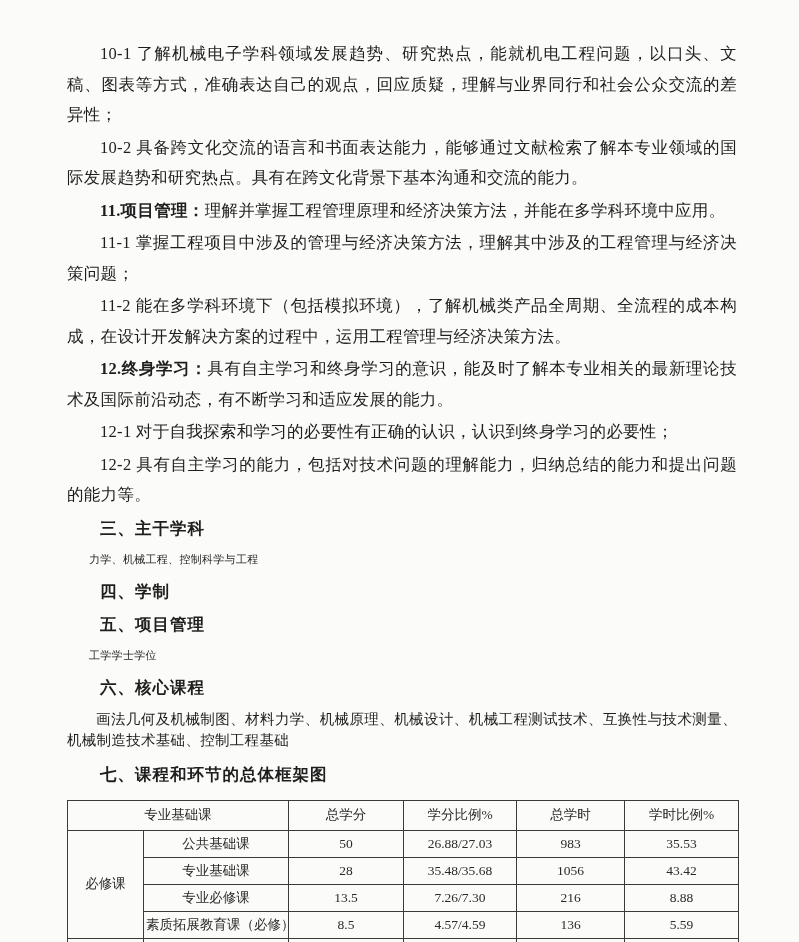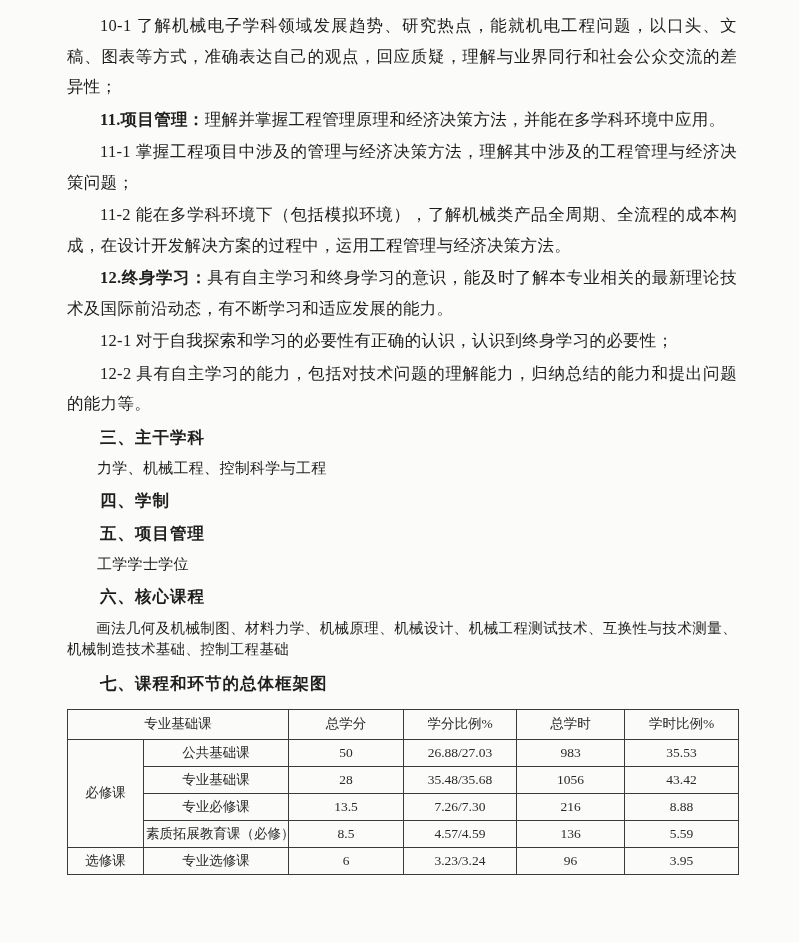"10-1" .page { margin-top: none -> 28px }
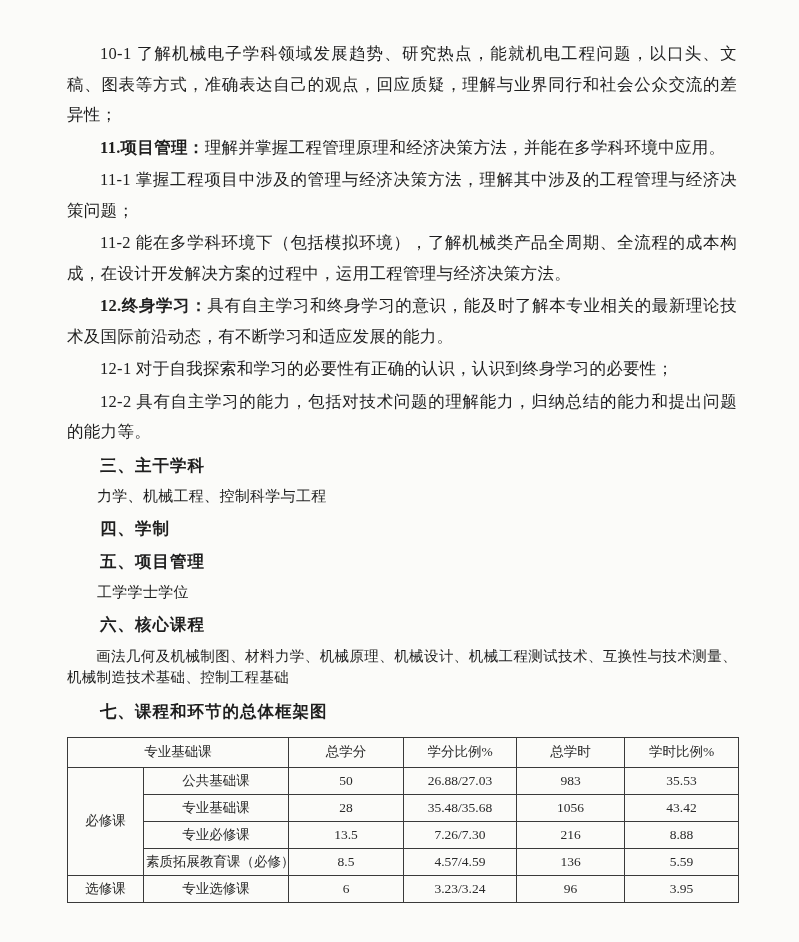"10-2" p.para { html: none -> <p><span>10-2 具备跨文化交流的语言和书面表达能力，能够通过文献检索了解本专业领域的国际发展趋势和研究热点。具有在跨文化背景下基本沟通和交流的能力。</span></p> }
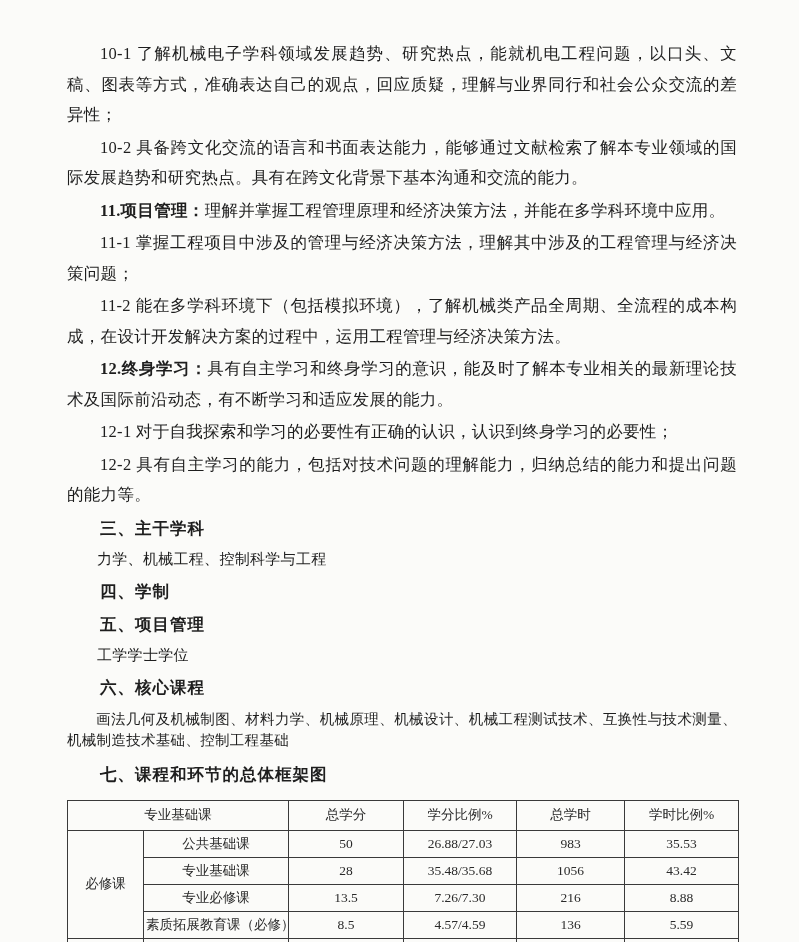"力学、机械工程、控制科学与工程" .sec-b { font-size: 15px -> 11px }
